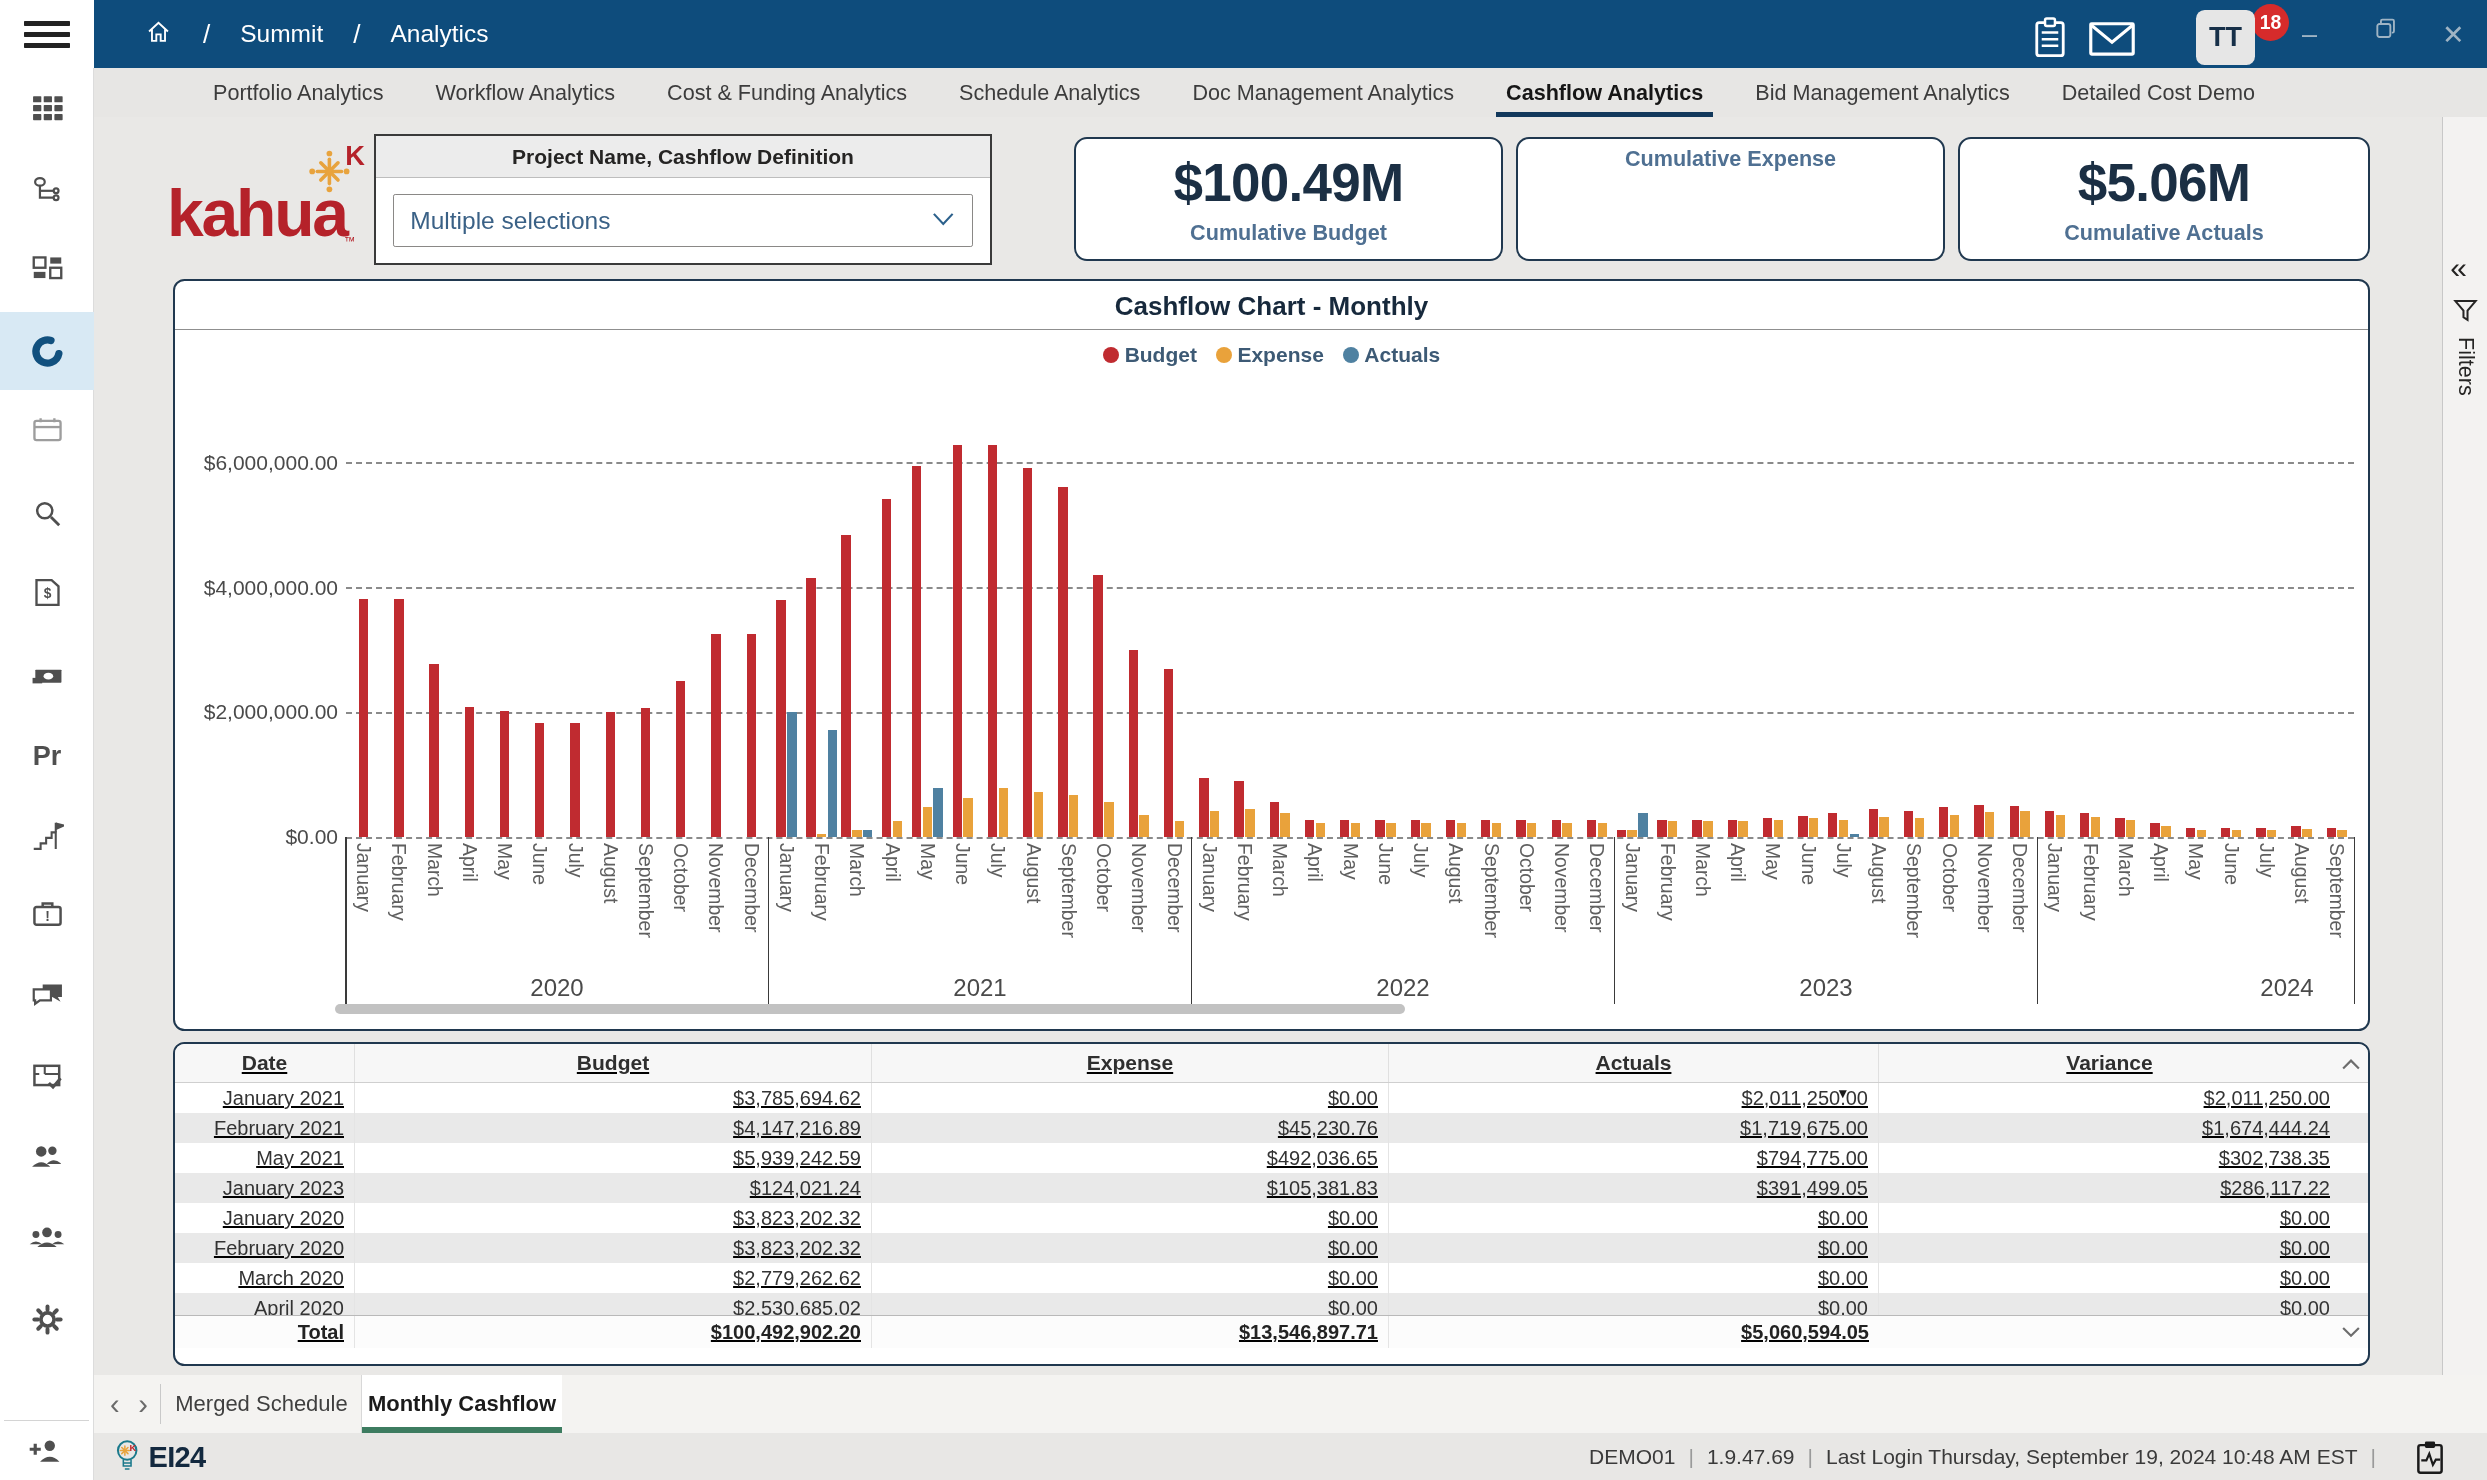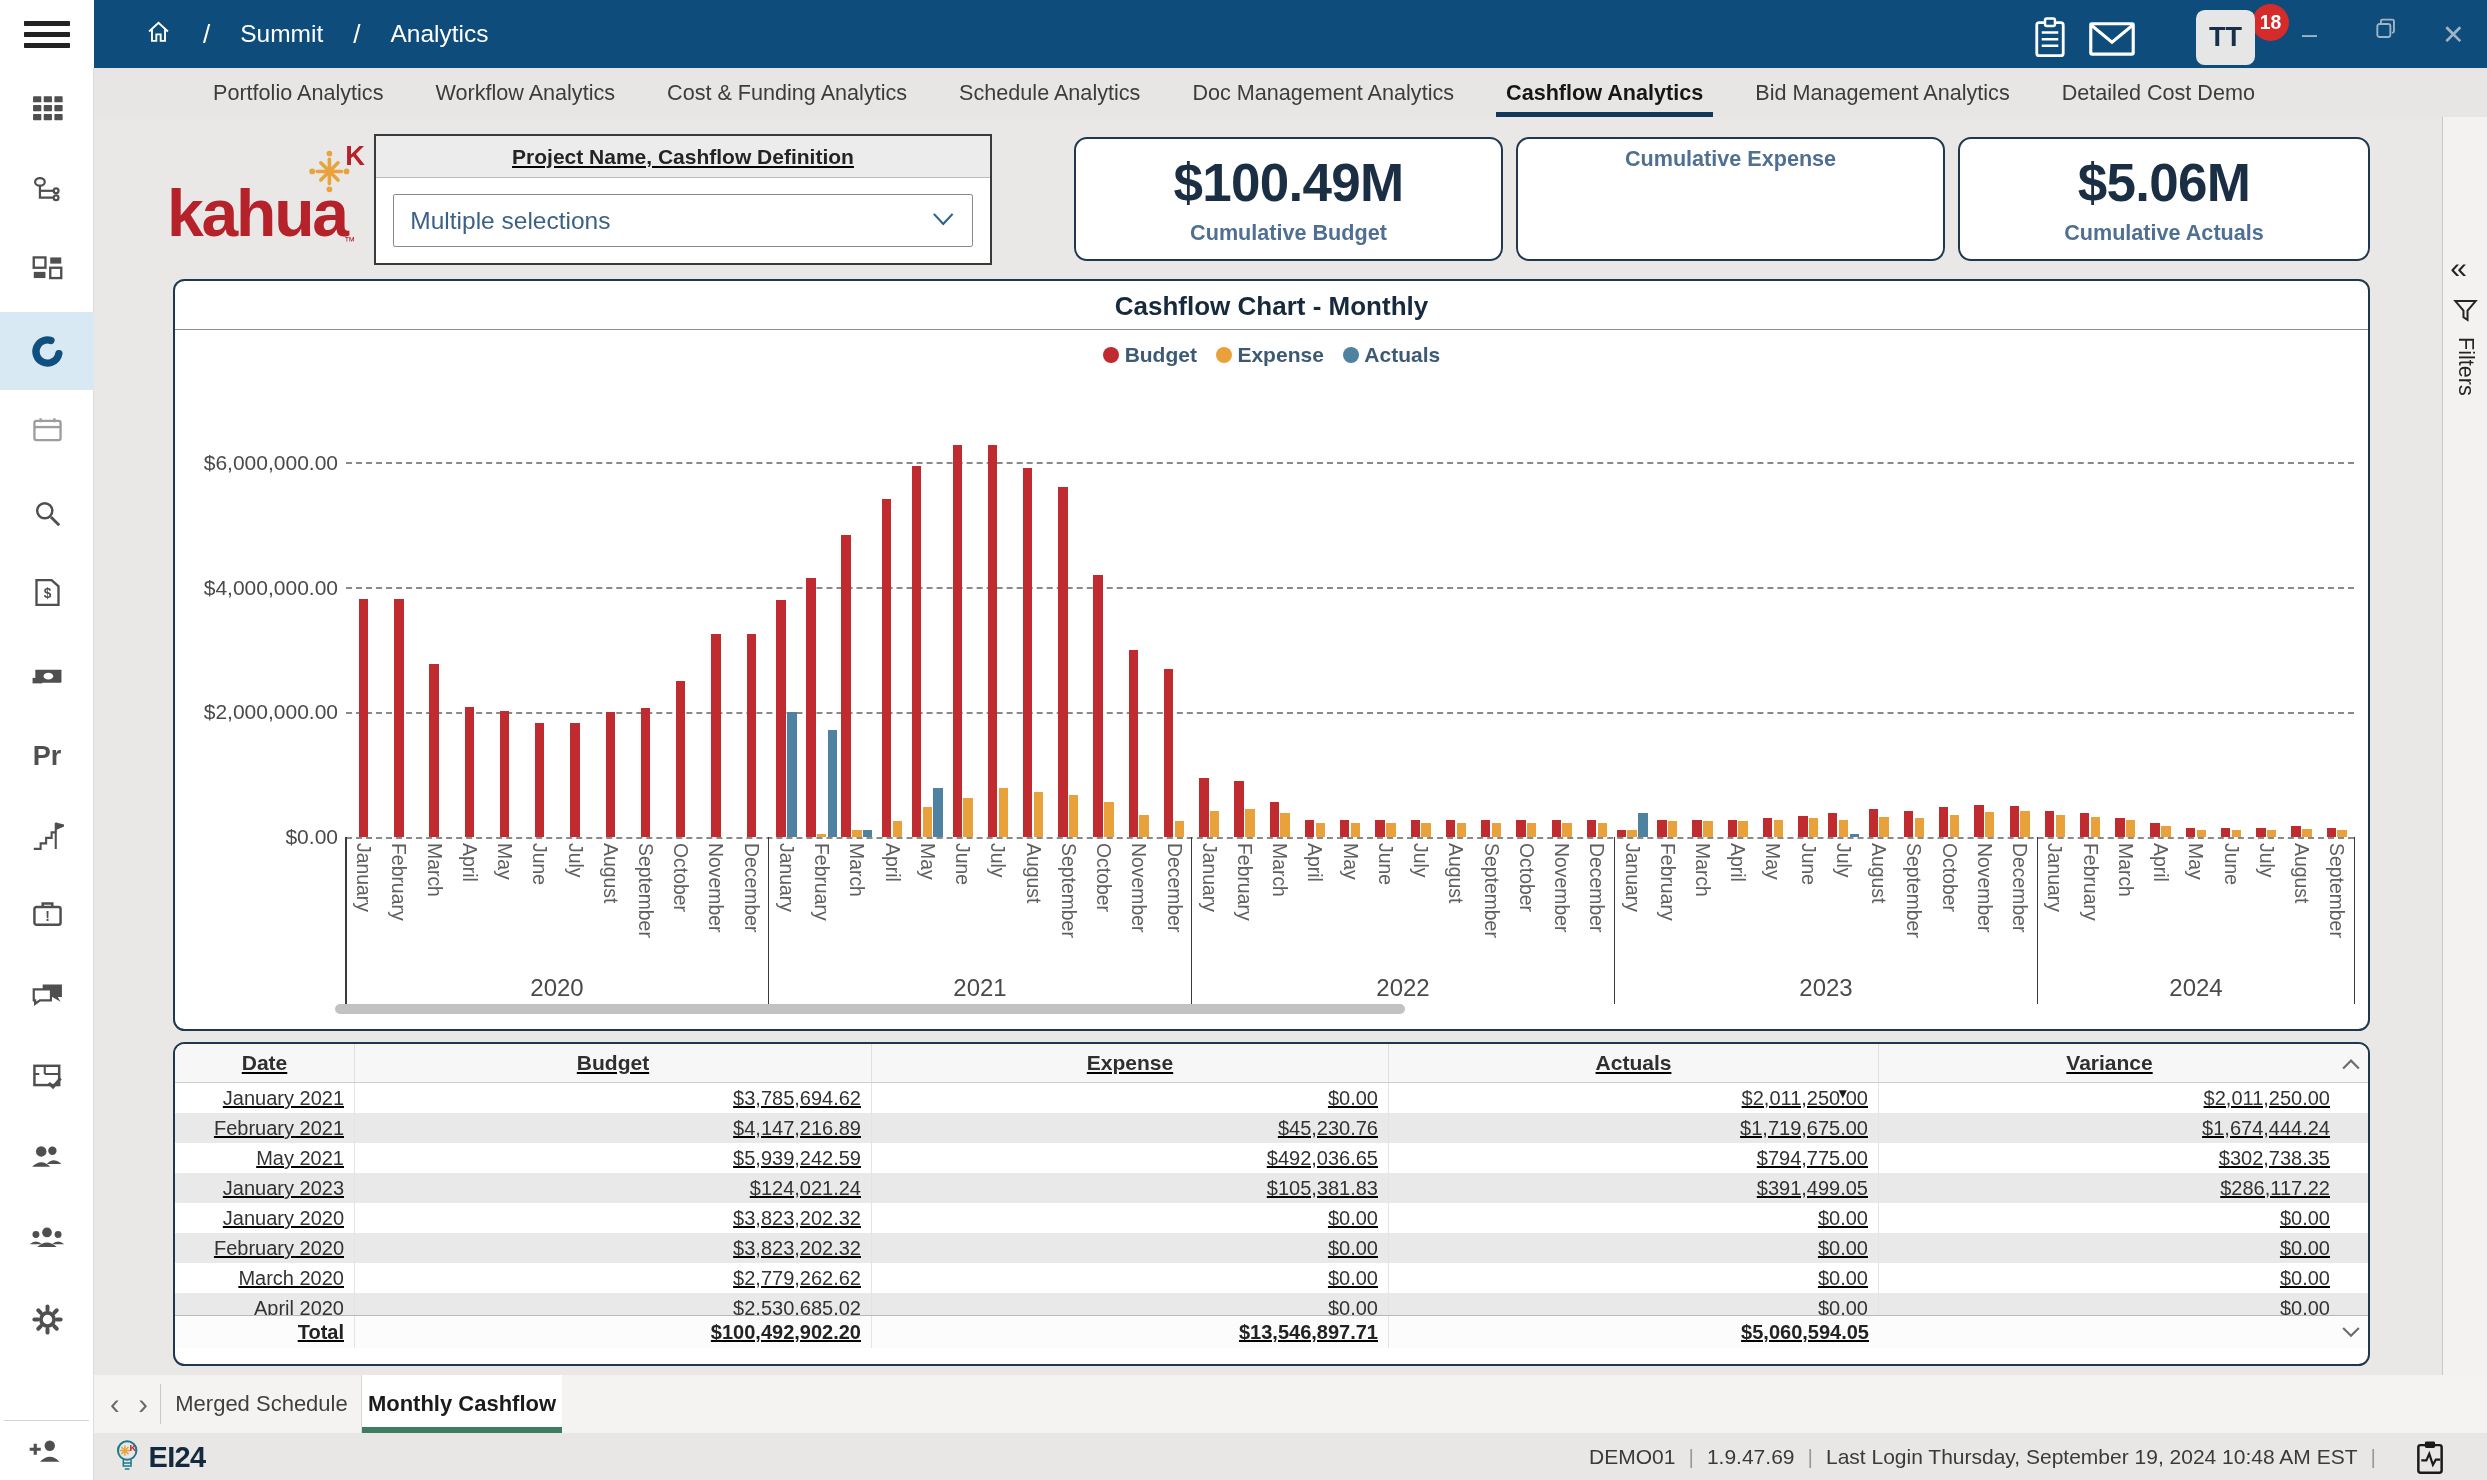"Project Name, Cashflow Definition" .slicer { text-decoration: underline -> none }
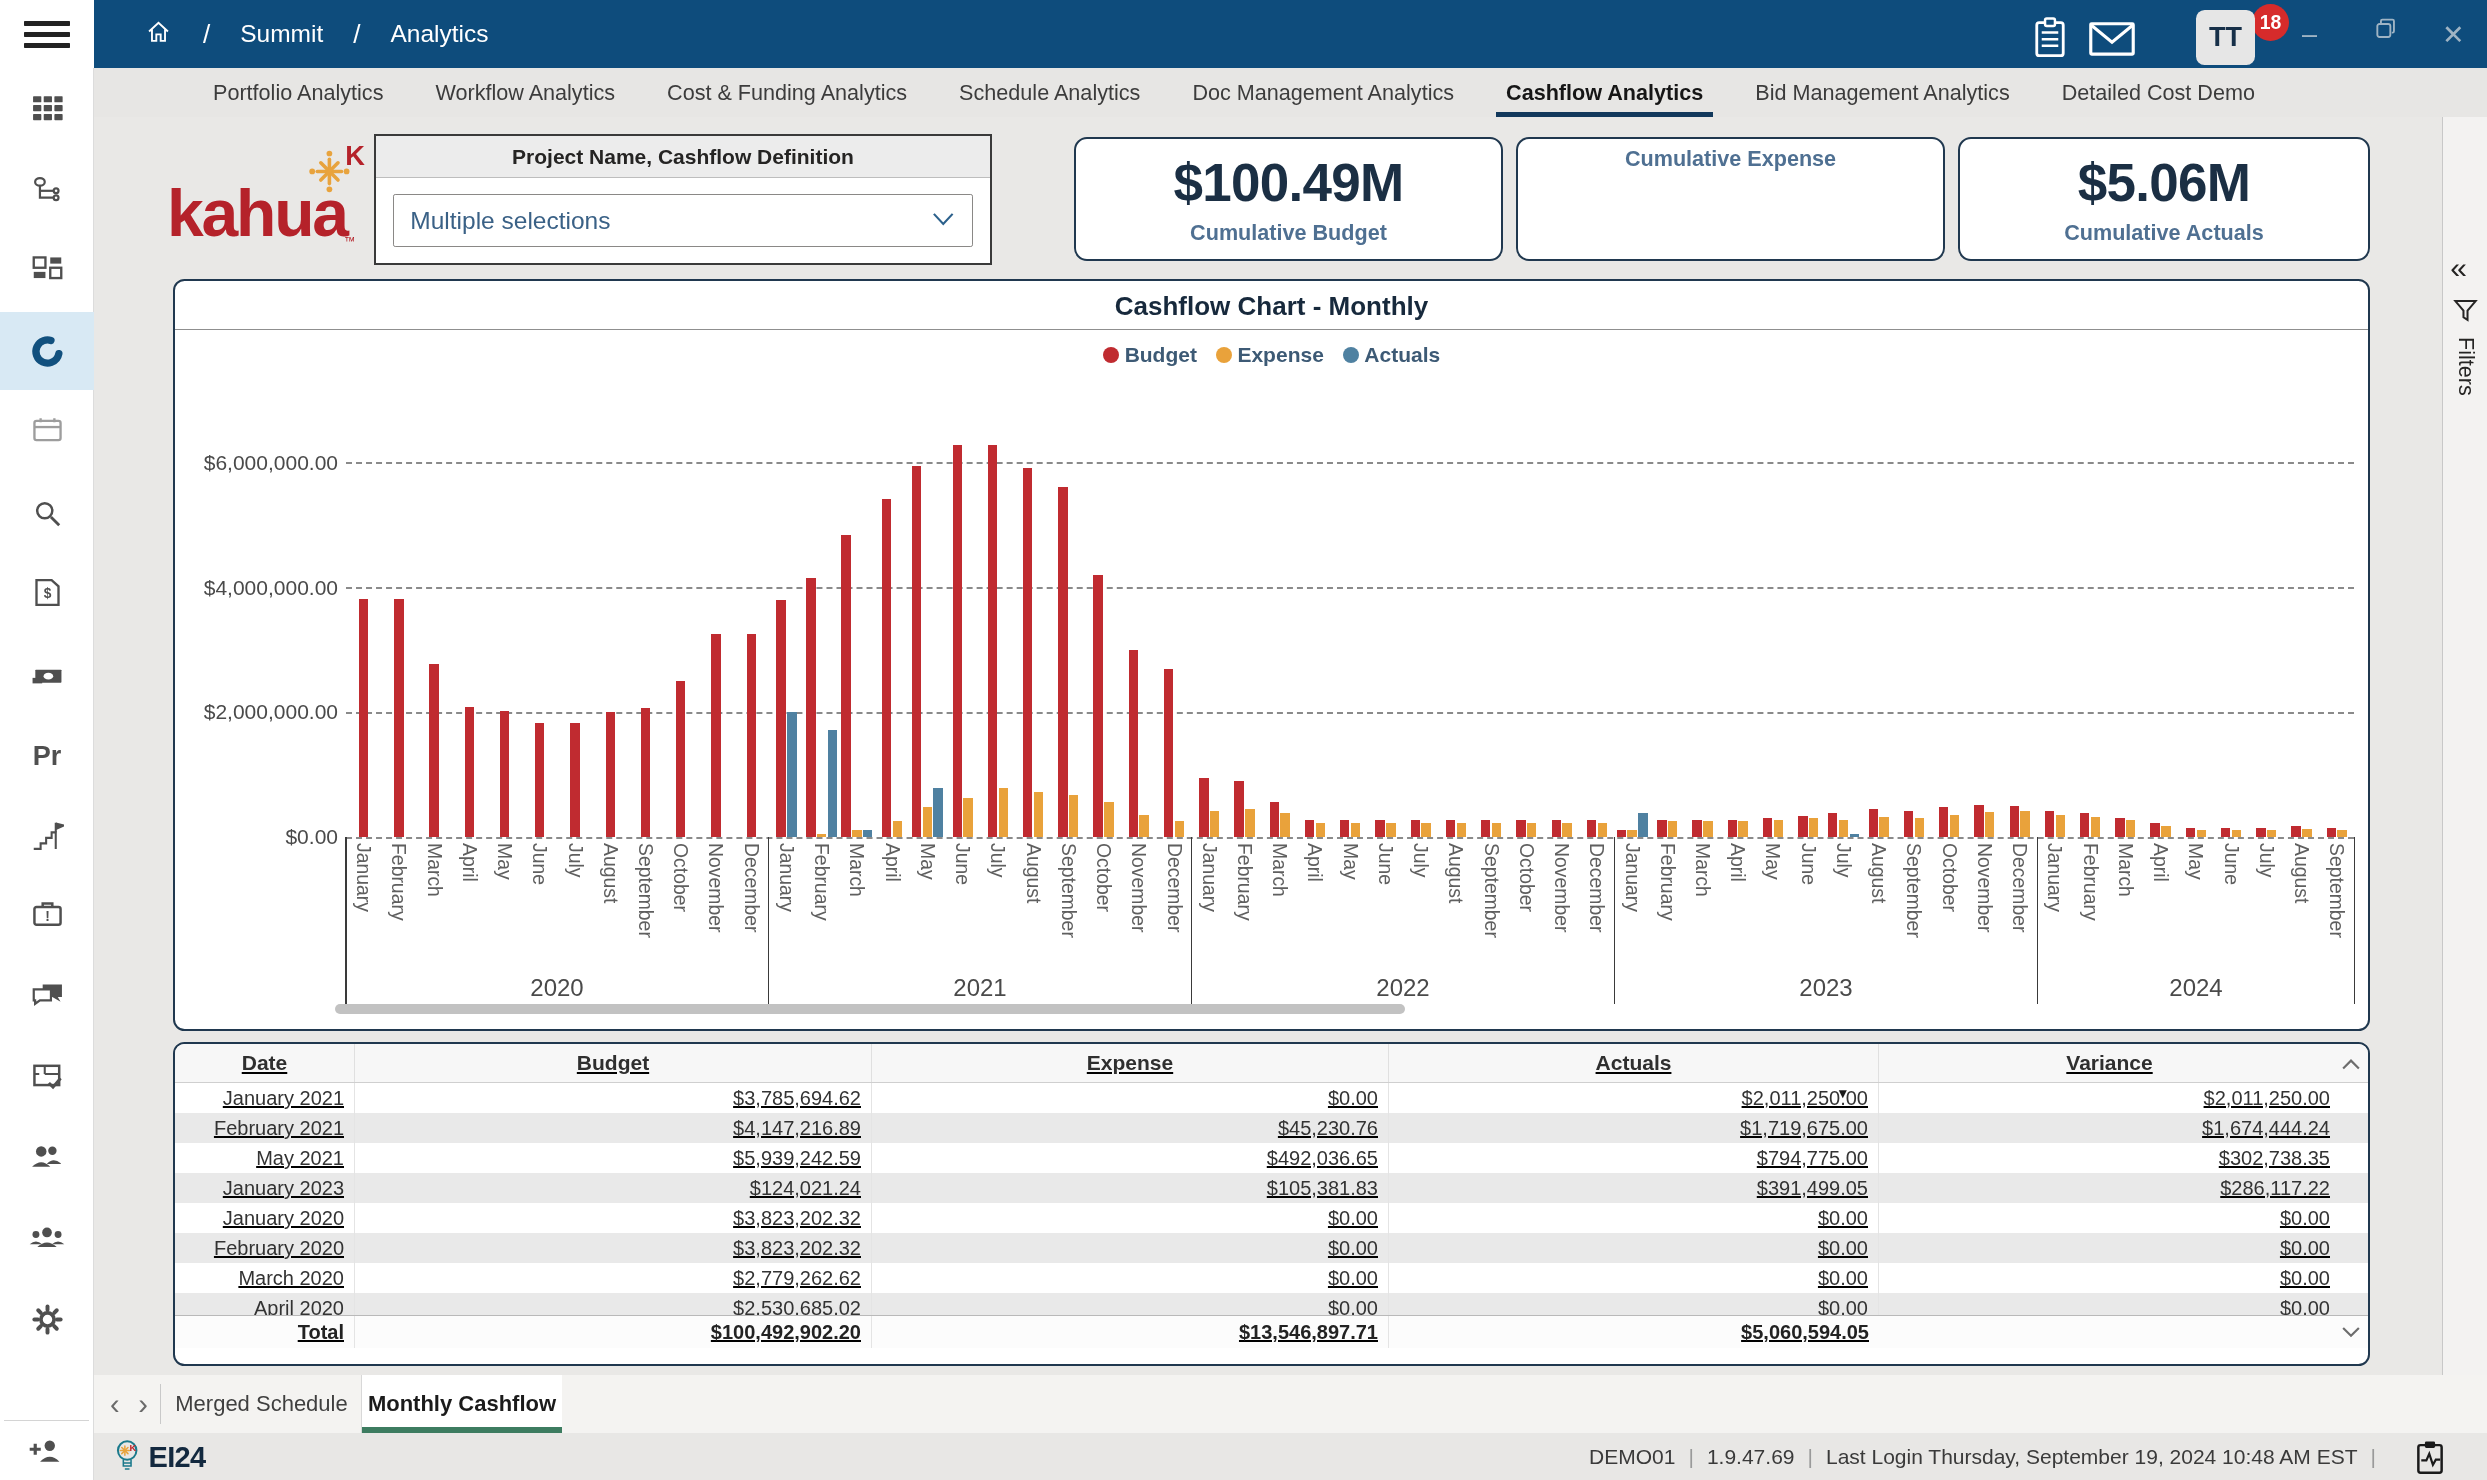"2024" div.ylabel { left: 1850px -> 1941px }
